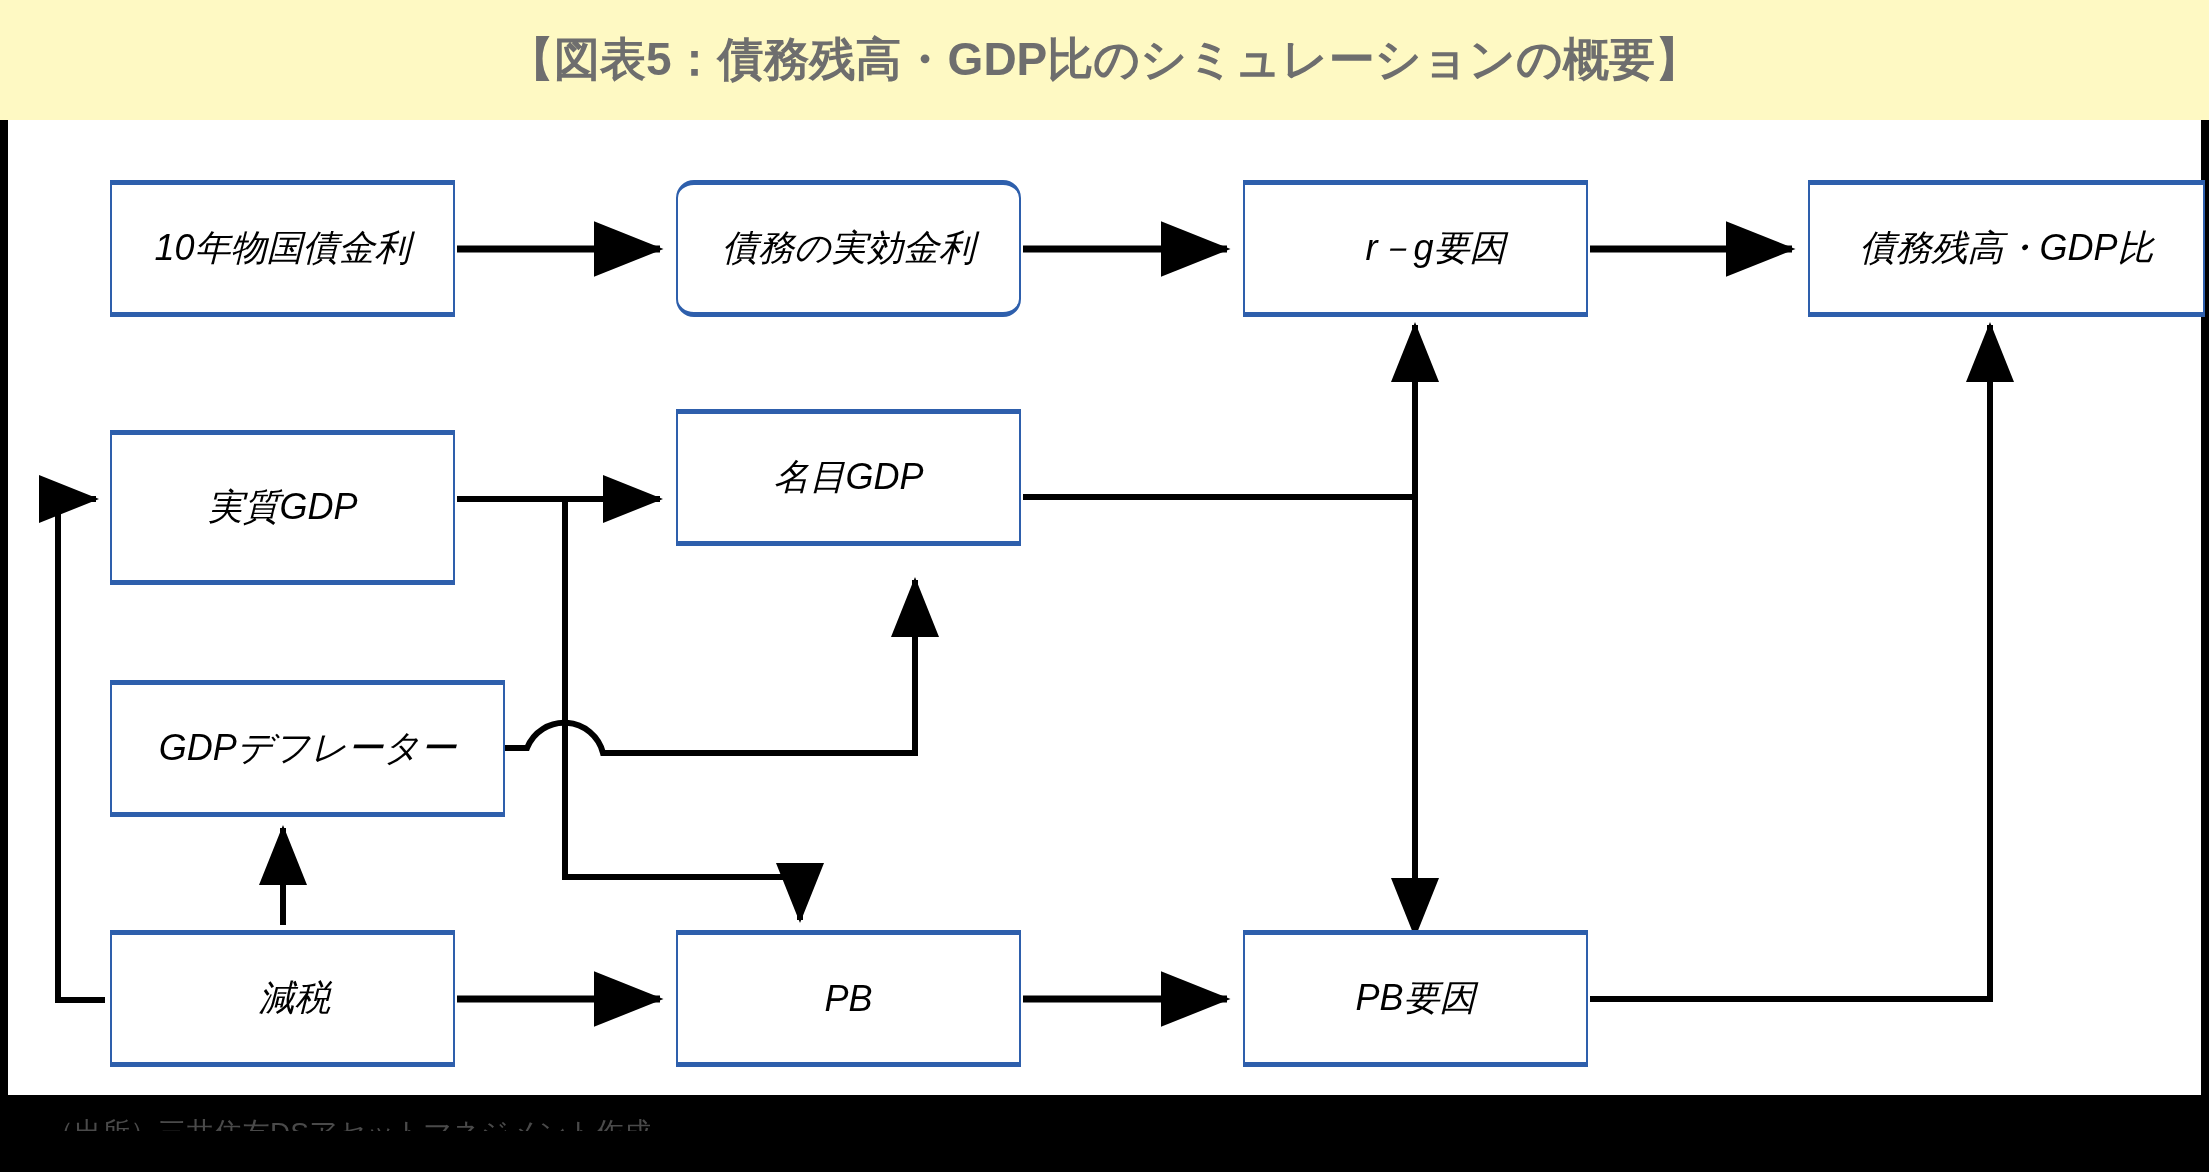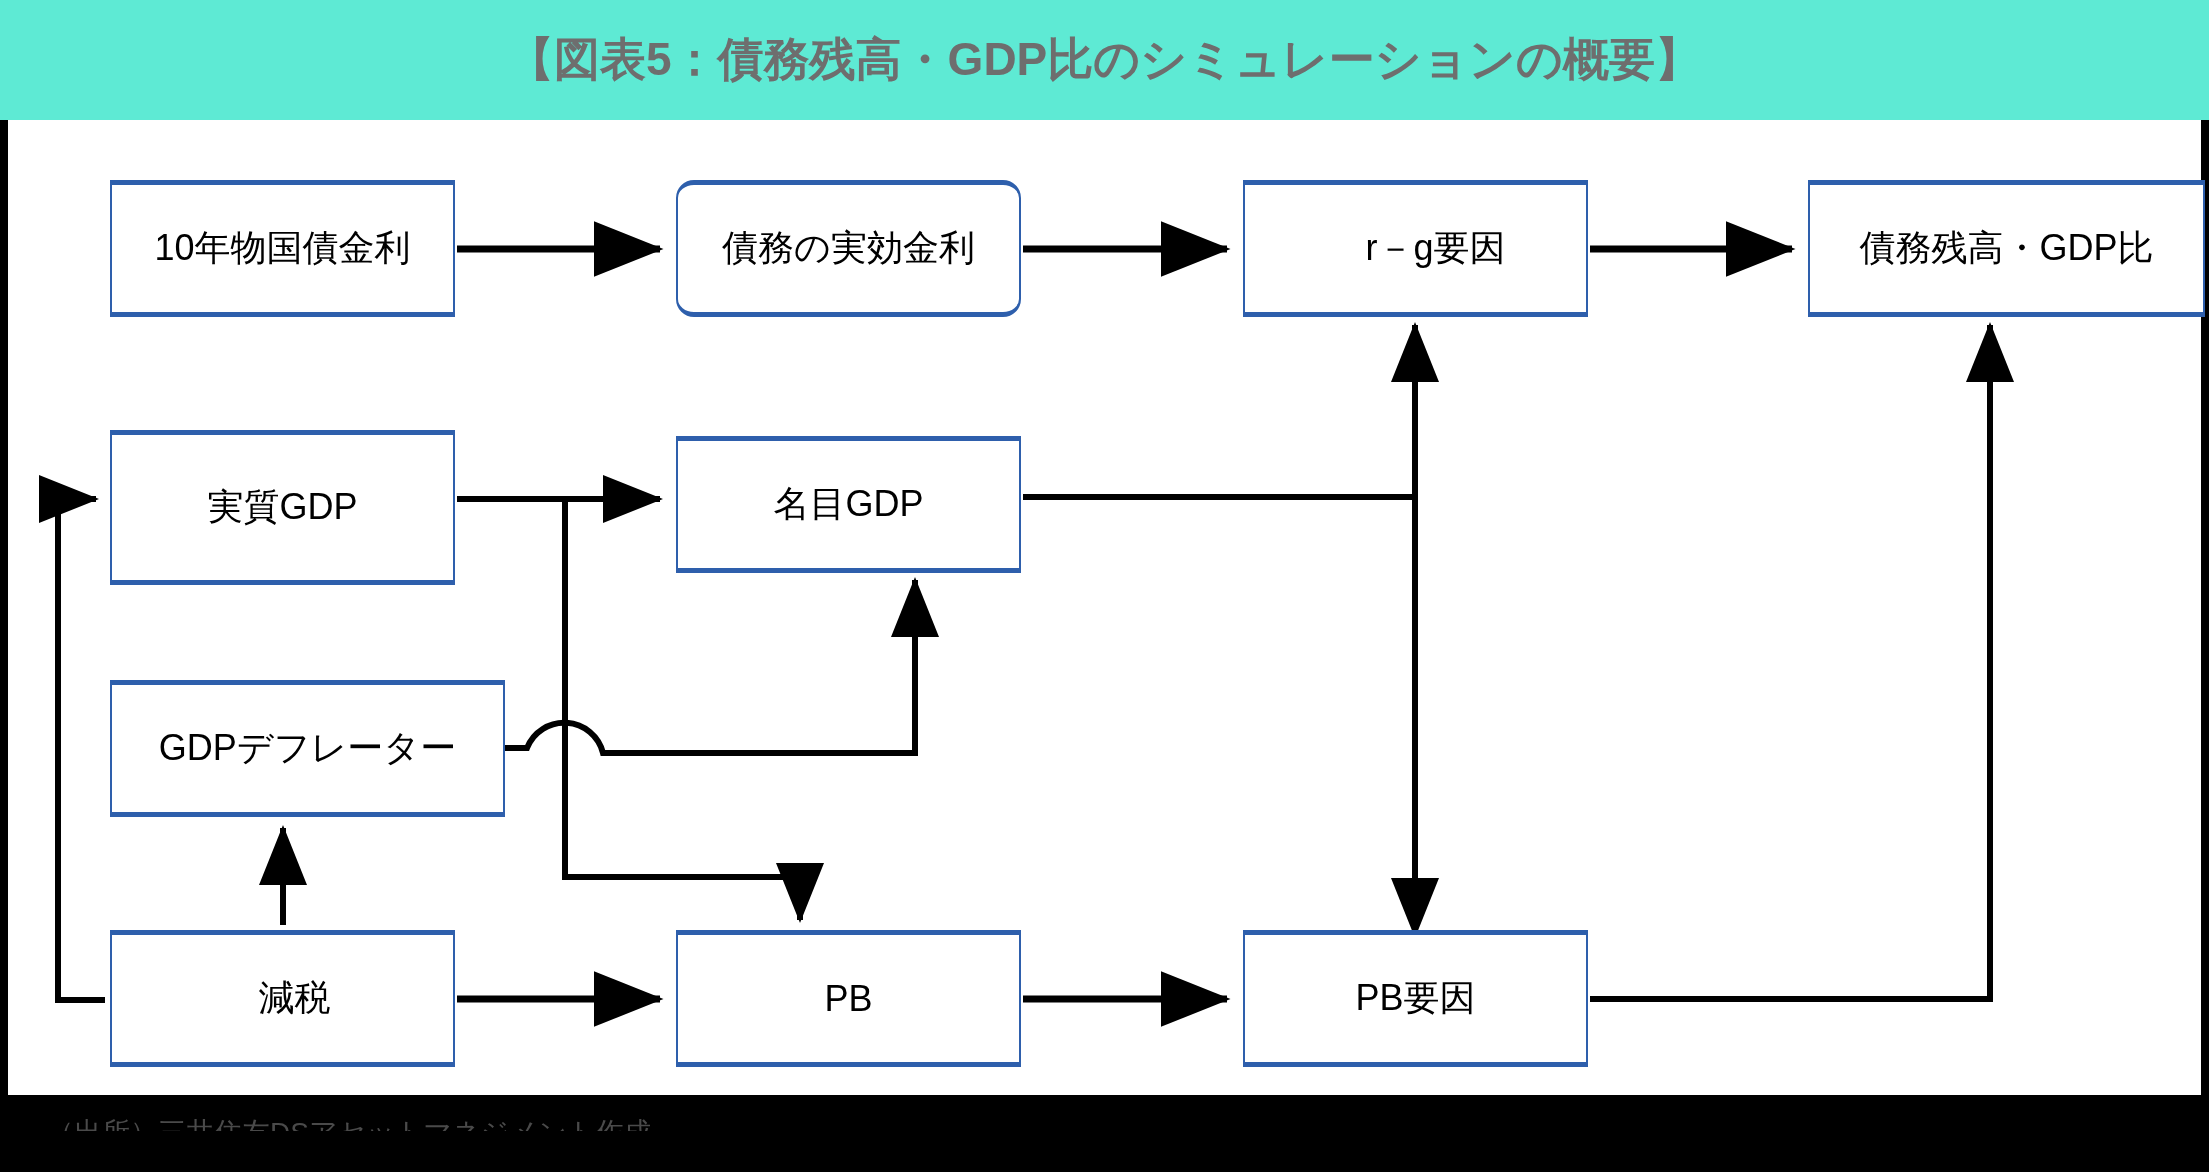"【図表5：債務残高・GDP比のシミュレーションの概要】" #title-bar { background: #5eead4 -> #fef9c3 }
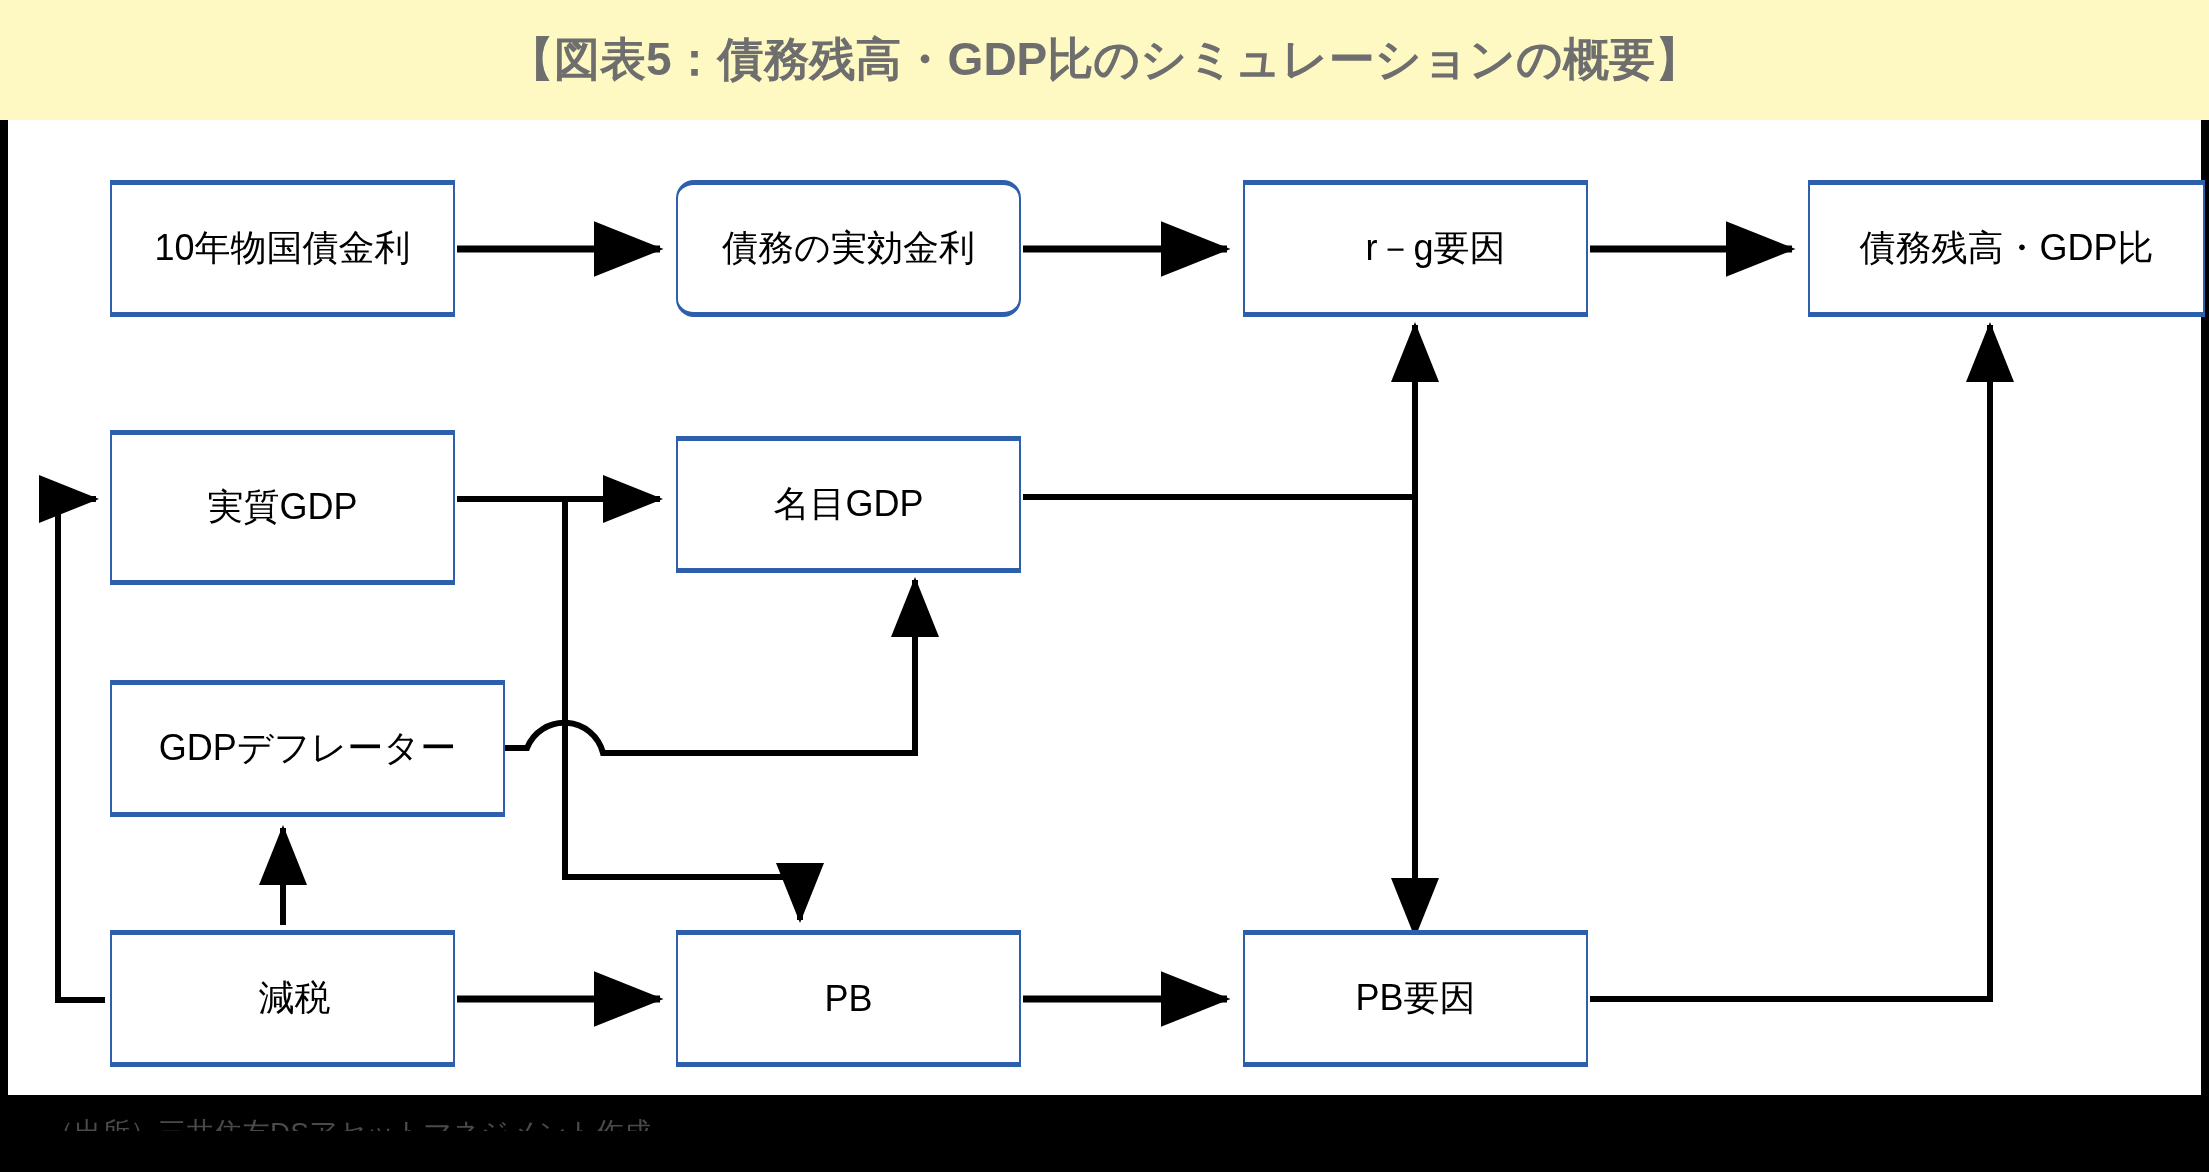"10年物国債金利" .node { font-style: none -> italic }
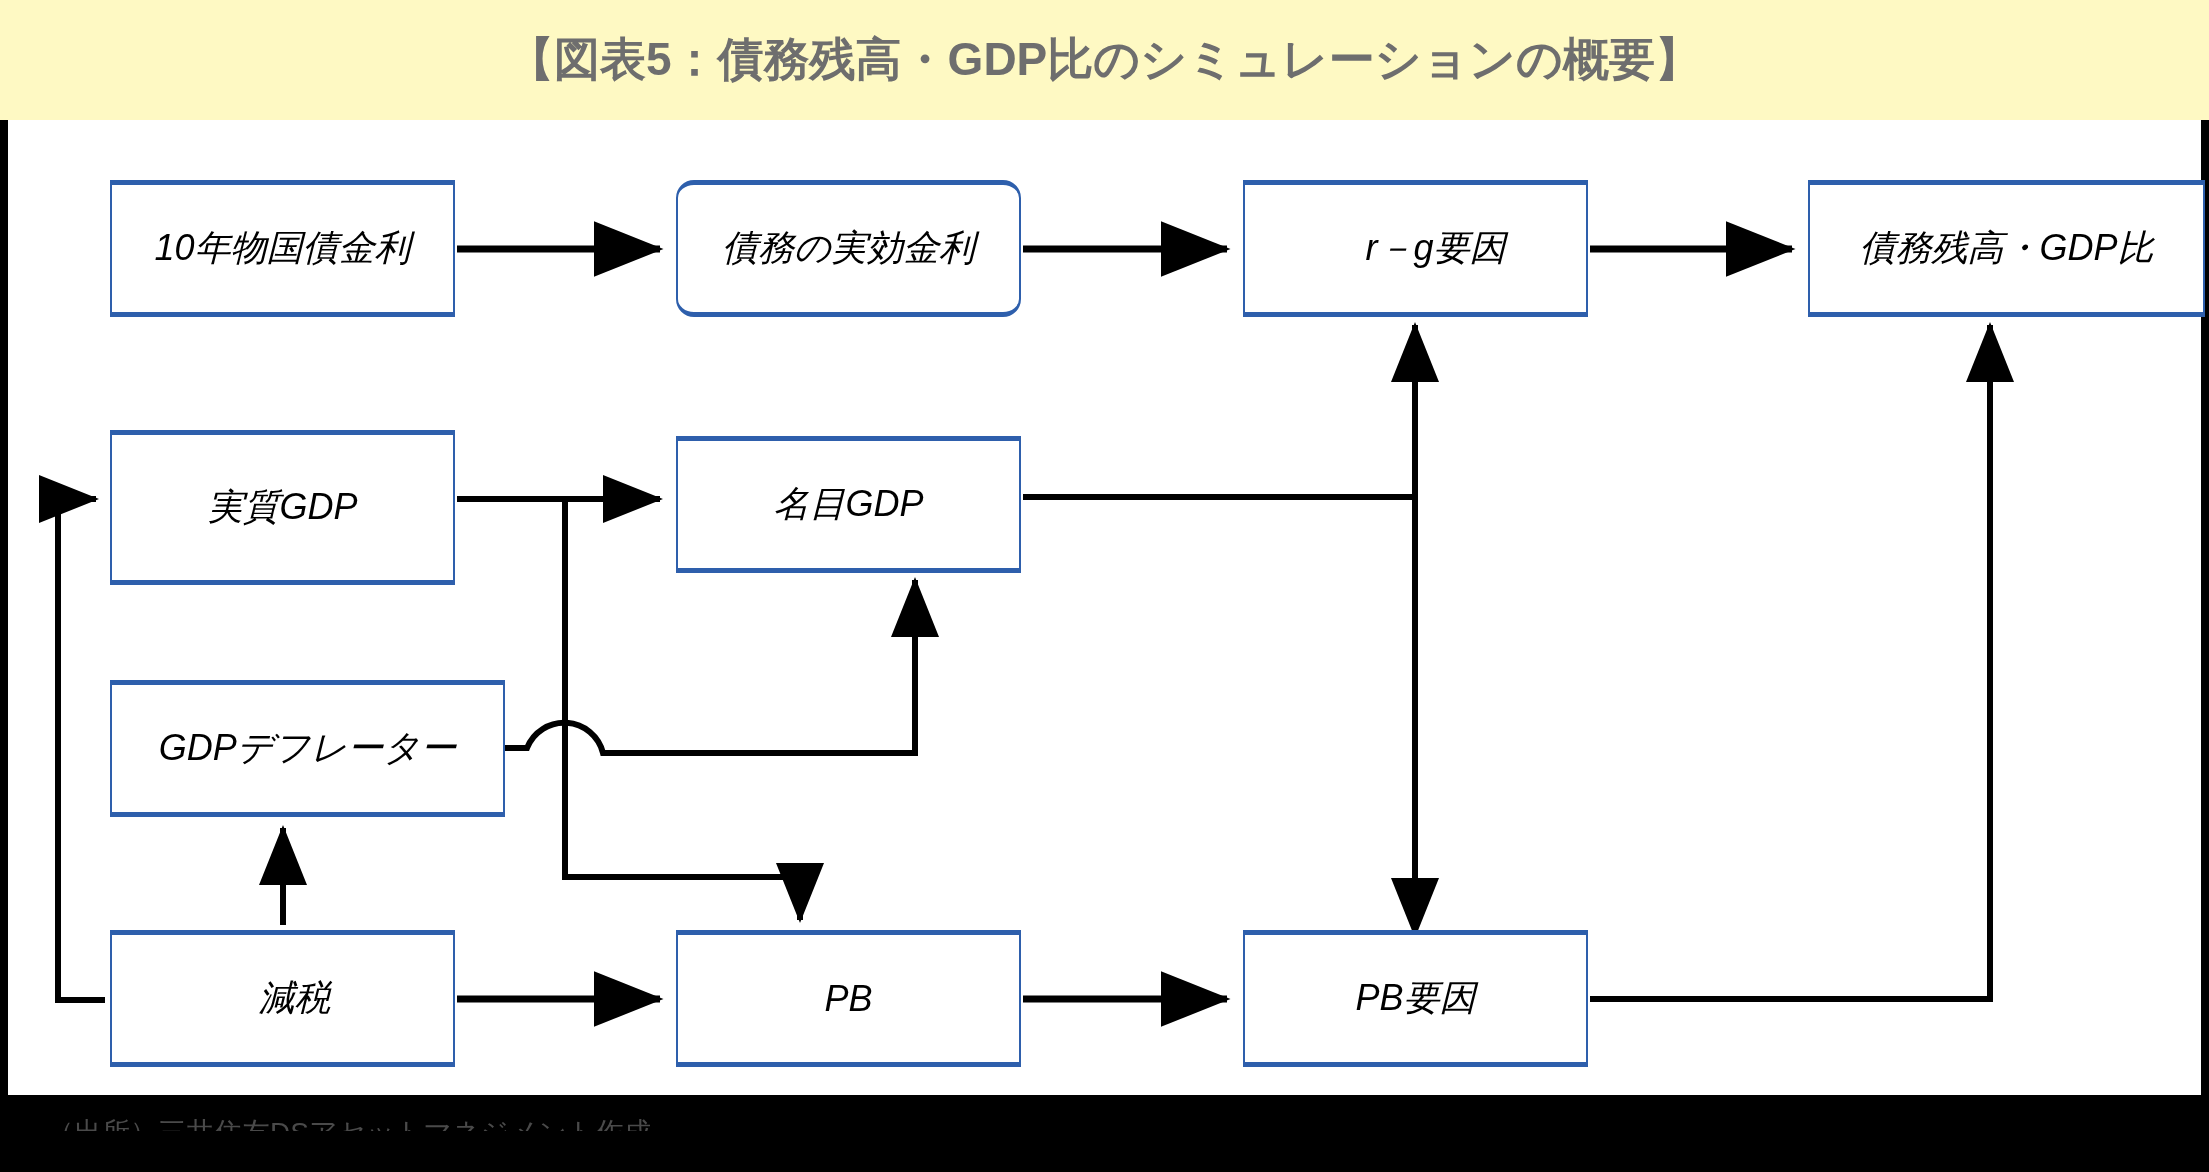"名目GDP" #n-nomgdp { top: 436px -> 409px }
